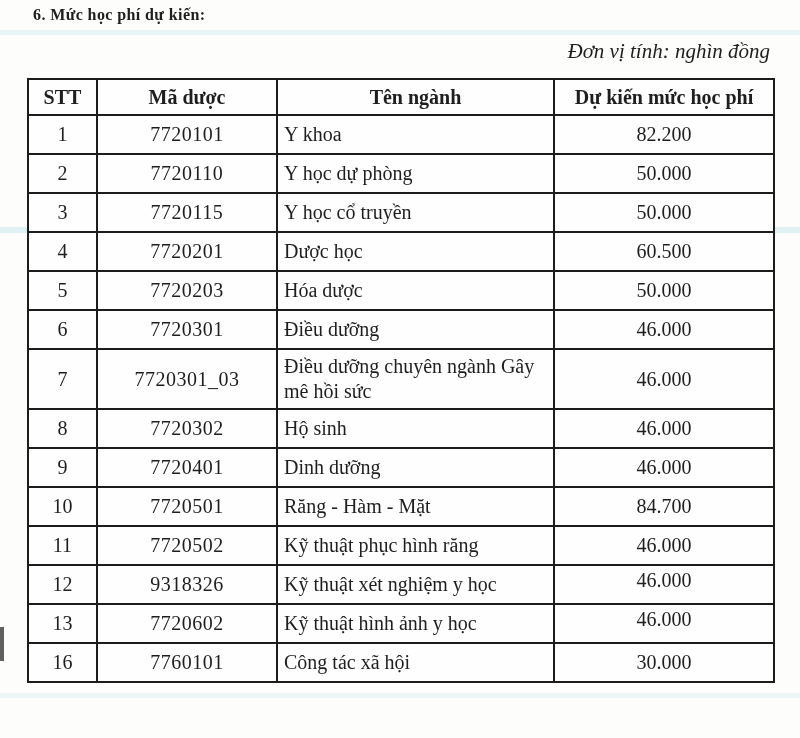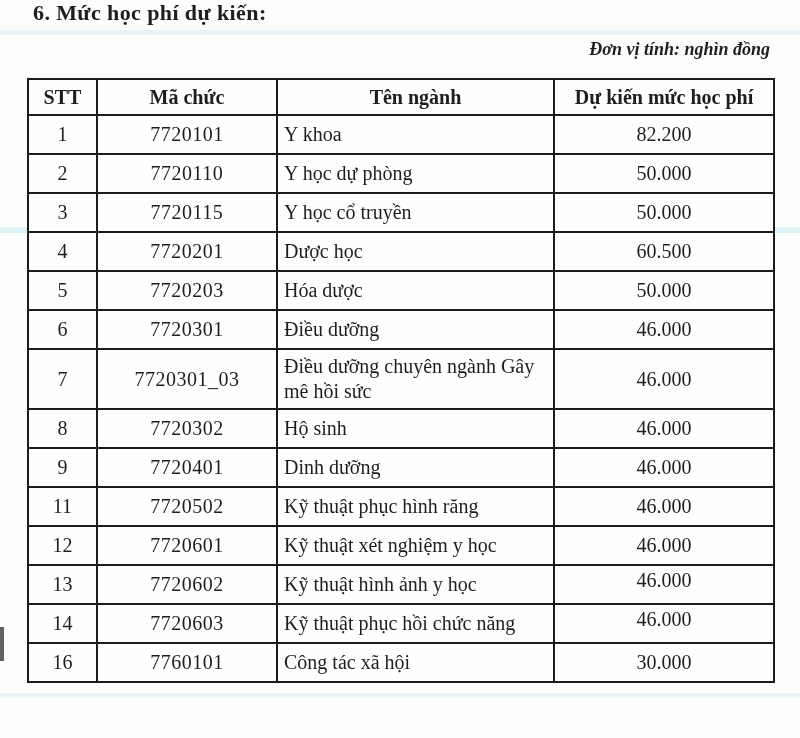"6. Mức học phí dự" .doc-title { font-size: 22px -> 16px; top: 0 -> 6px }
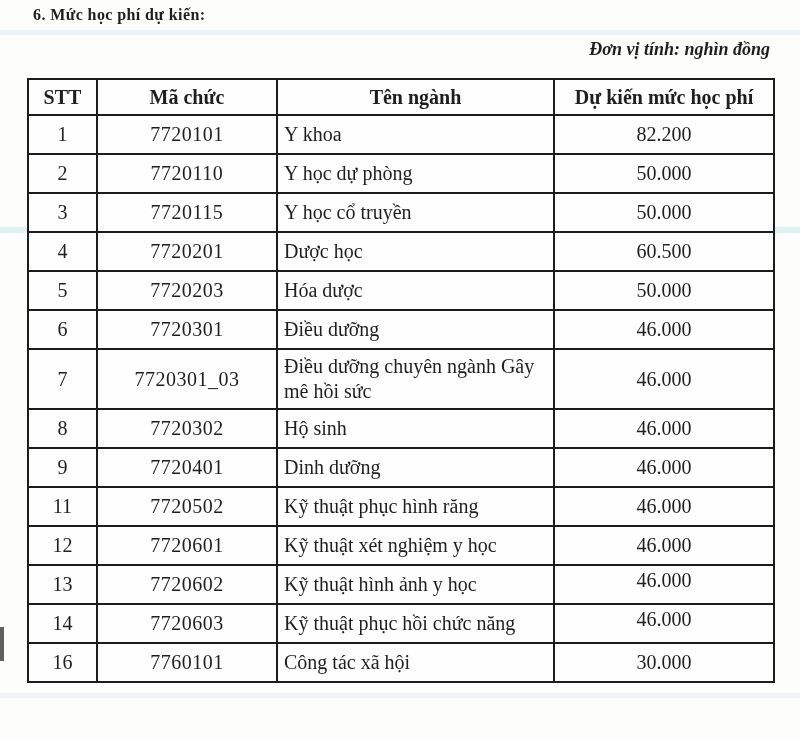"Đơn vị tính: nghìn đồng" .unit-note { font-size: 18px -> 21px; font-weight: 700 -> 400 }
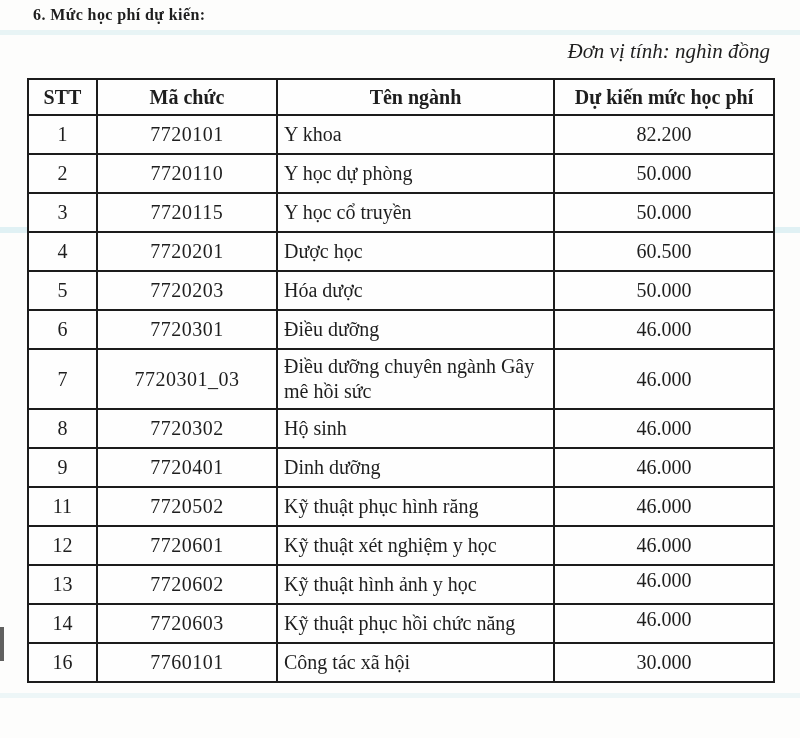"Mã chức" th { text: chức -> dược }
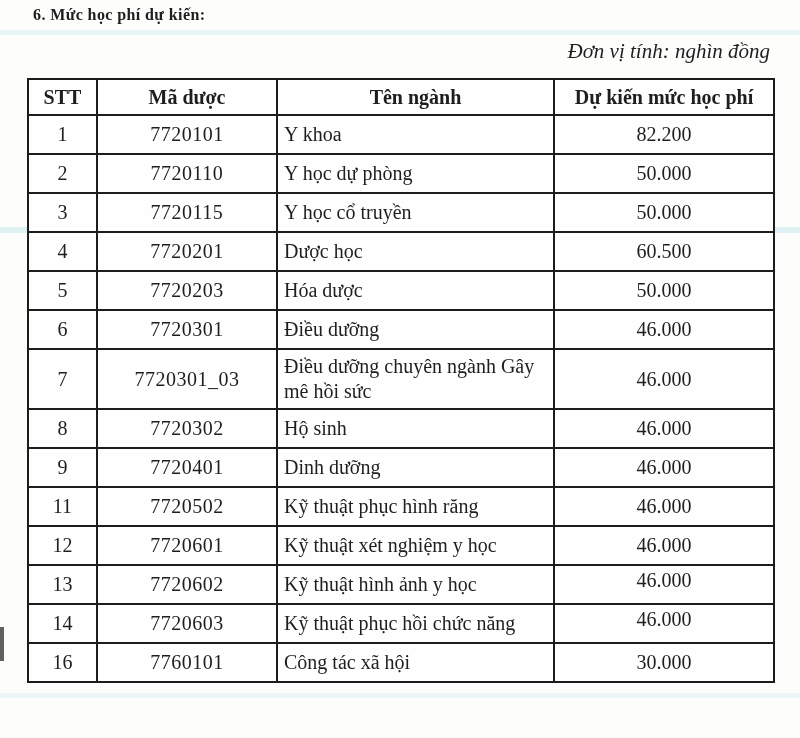"10" tr { html: none -> <tr> <td>10</td> <td>7720501</td> <td>Răng - Hàm - Mặt</td> <td>84.700</td> </tr> }
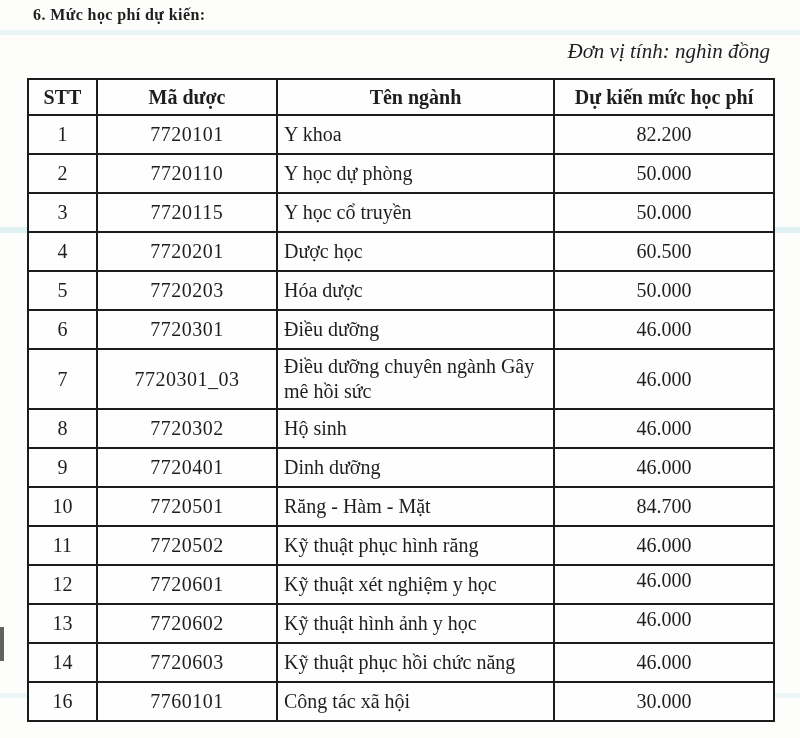"7720601" td.c-code { text: 7720601 -> 9318326 }
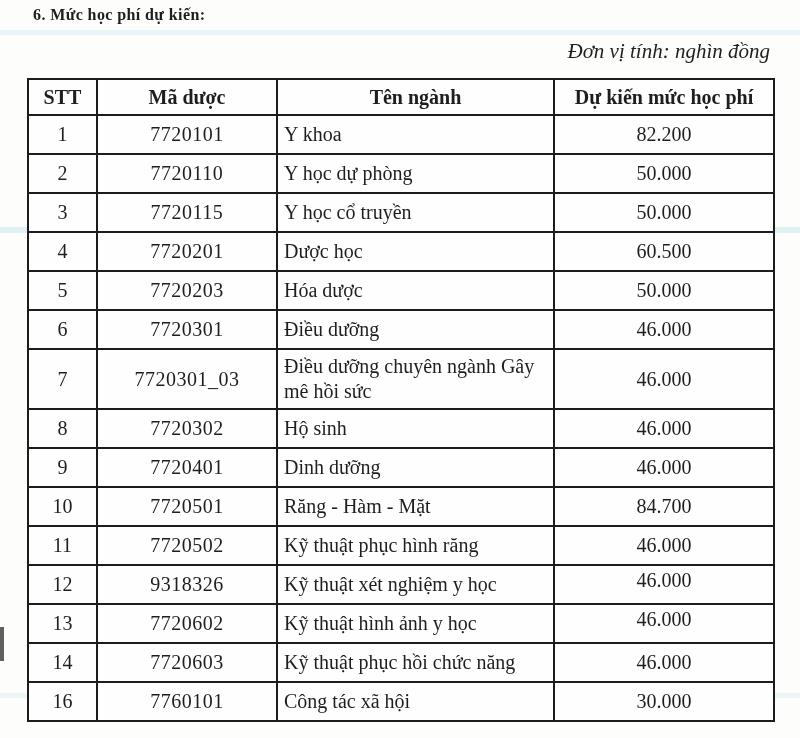"14" tr { html: <tr> <td>14</td> <td>7720603</td> <td>Kỹ thuật phục hồi chức năng</td> <td>46.000</td> </tr> -> none }
